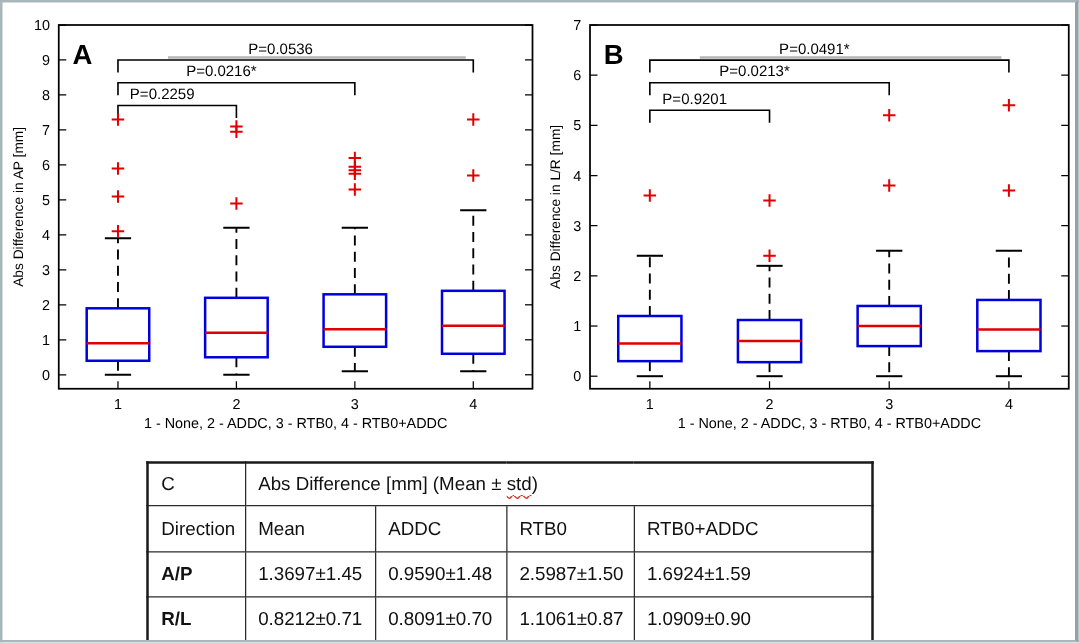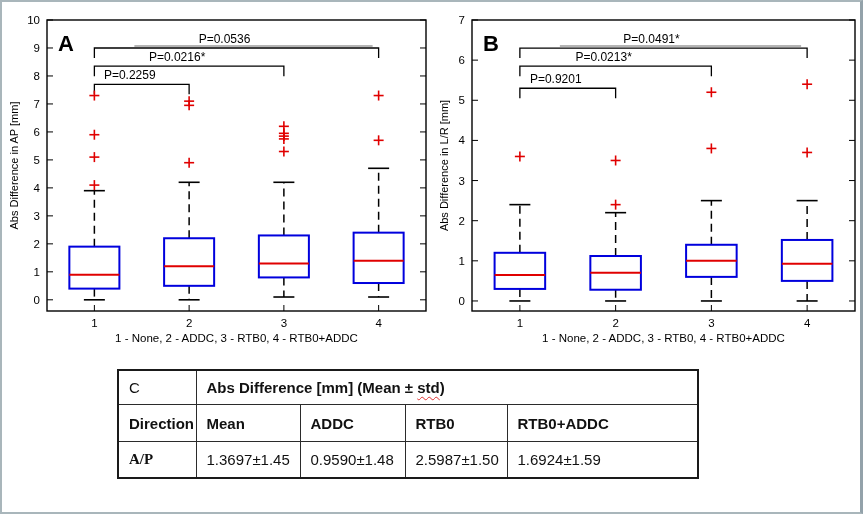"Abs Difference [mm] (Mean ±" td.c-title { font-weight: bold -> normal }
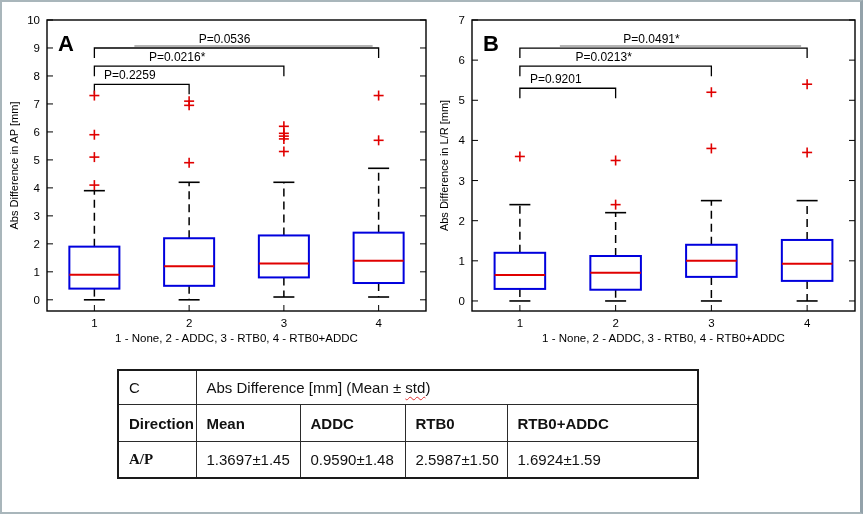"Direction" tr.r-head th { font-weight: bold -> normal }
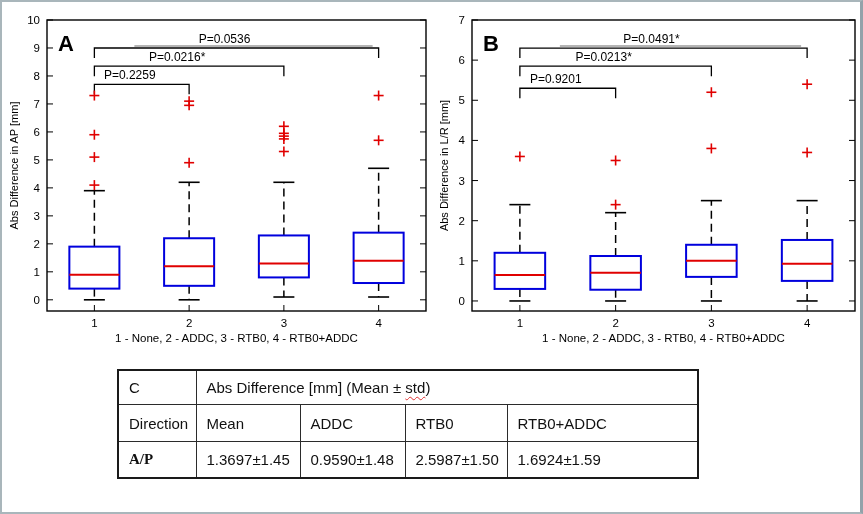"A/P" tr.r-data th { font-family: Liberation Serif, serif -> none }
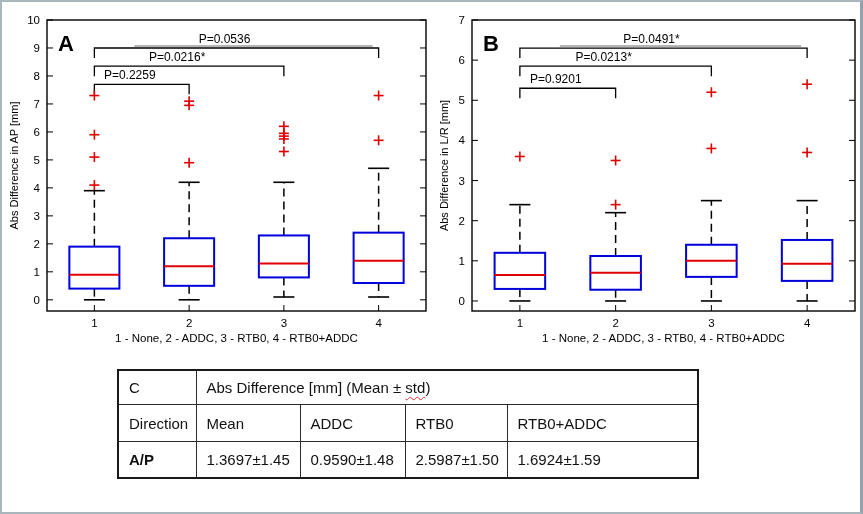"R/L" tr.r-data { html: none -> <tr> <th>R/L</th> <td>0.8212±0.71</td> <td>0.8091±0.70</td> <td>1.1061±0.87</td> <td>1.0909±0.90</td> </tr> }
